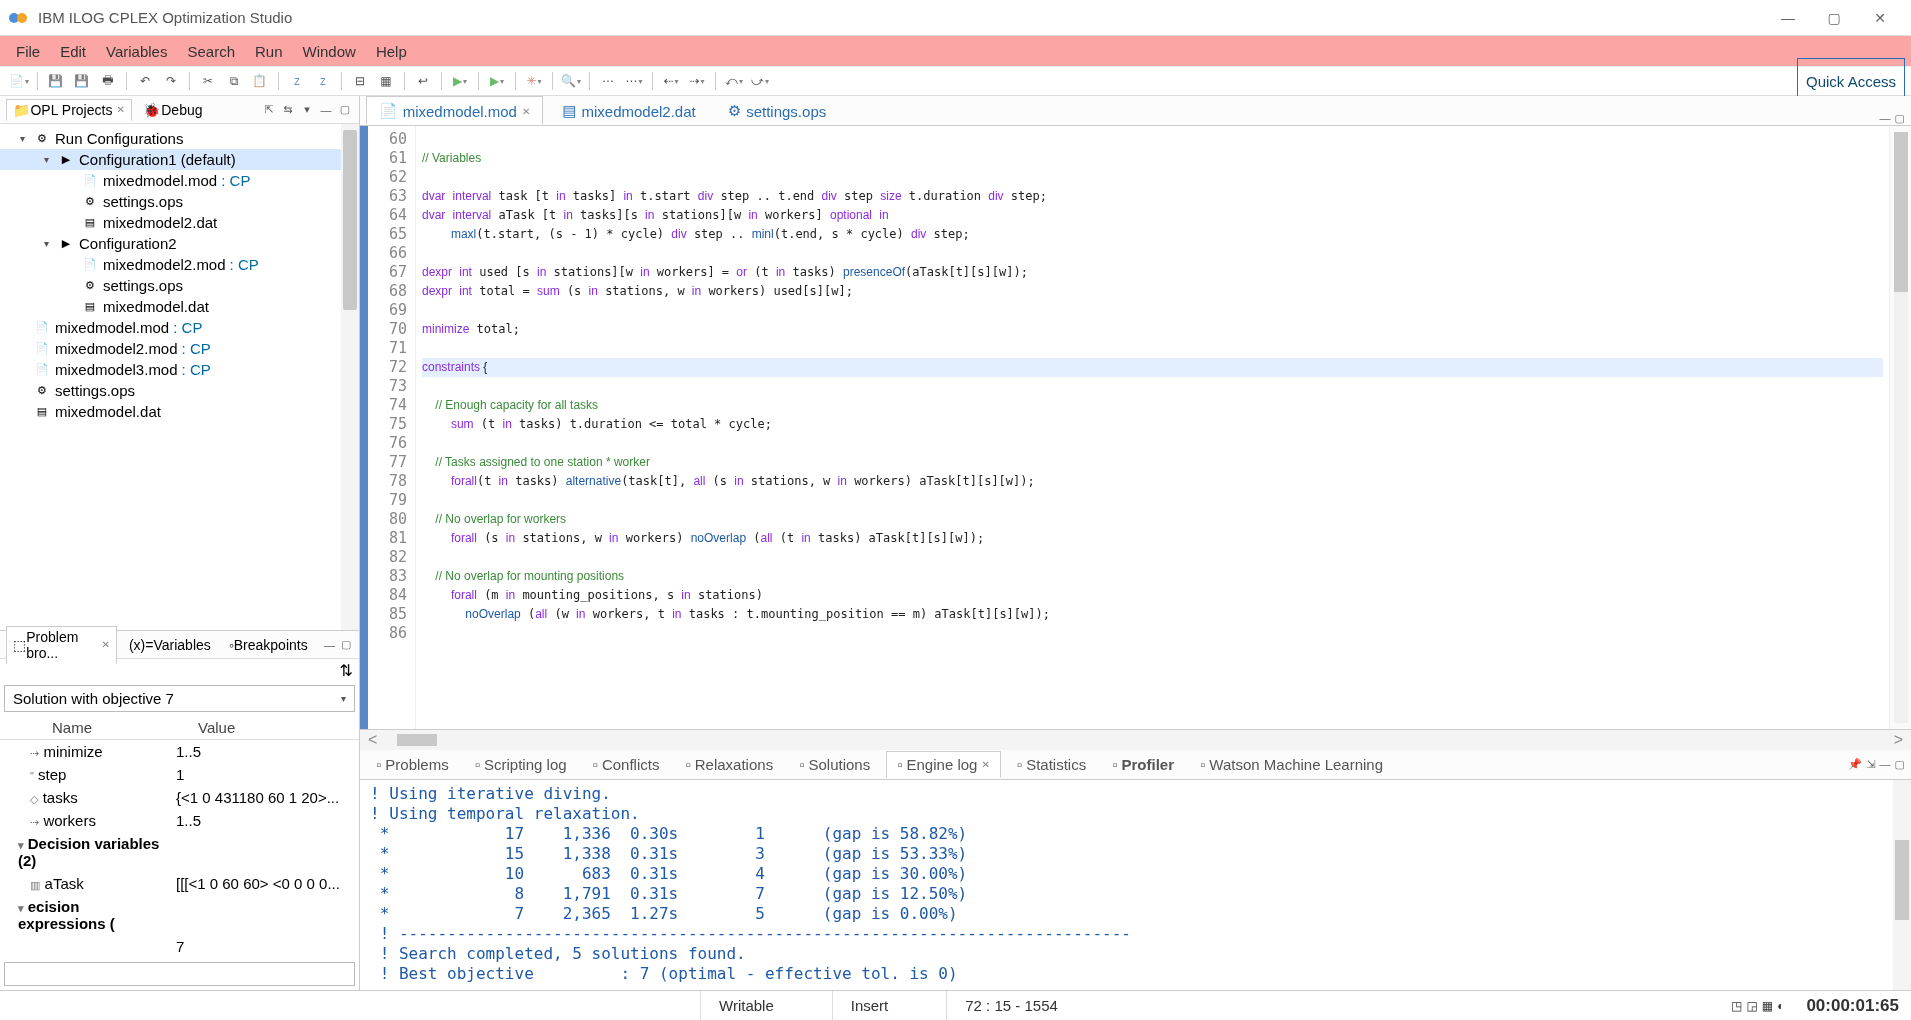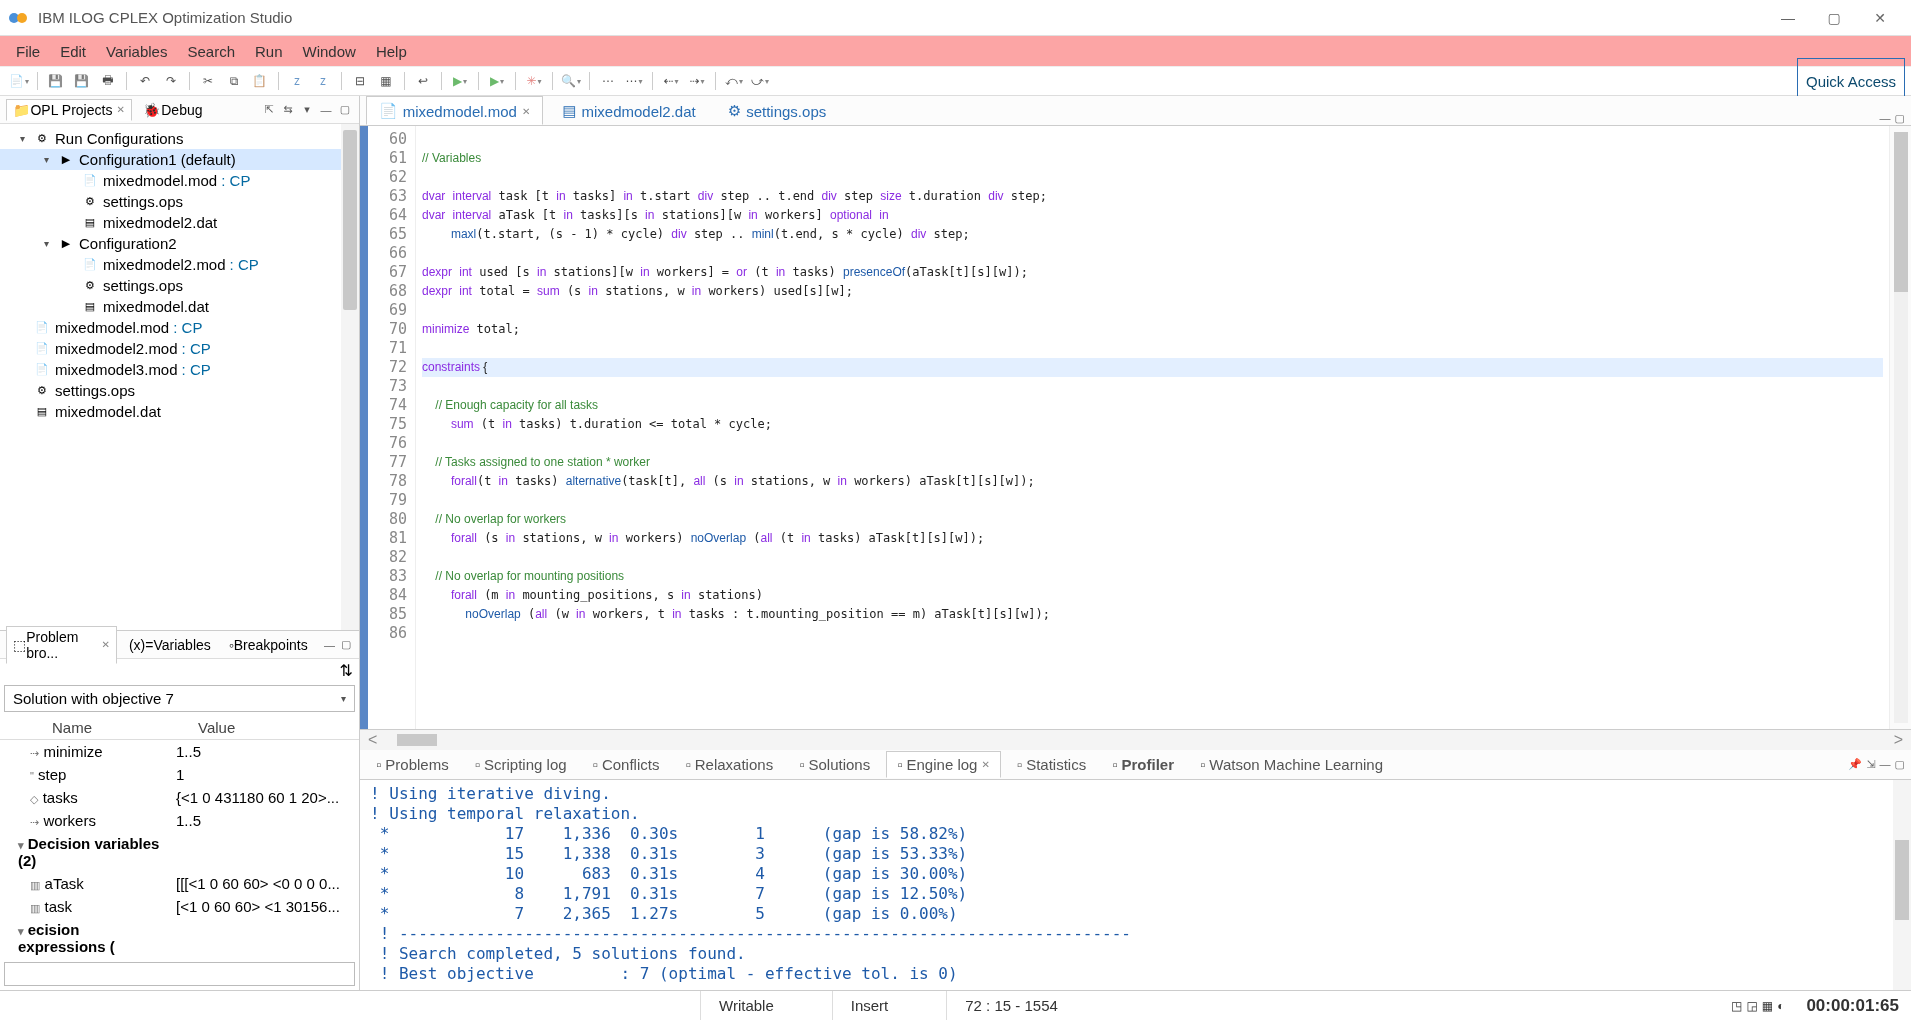"▥ task" div.pb-row { html: <div> <div><span>▥</span> <span>task</span></div> <div>[&lt;1 0 60 60&gt; &lt;1 30156...</div> </div> -> none }
